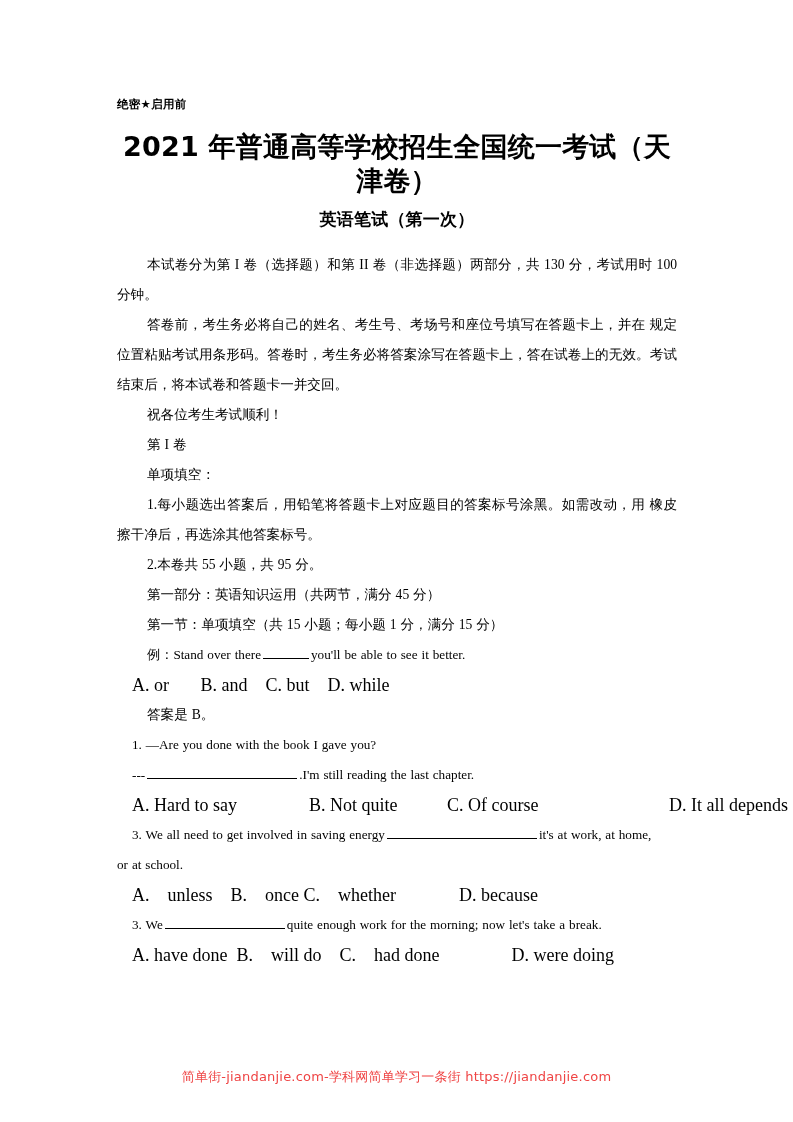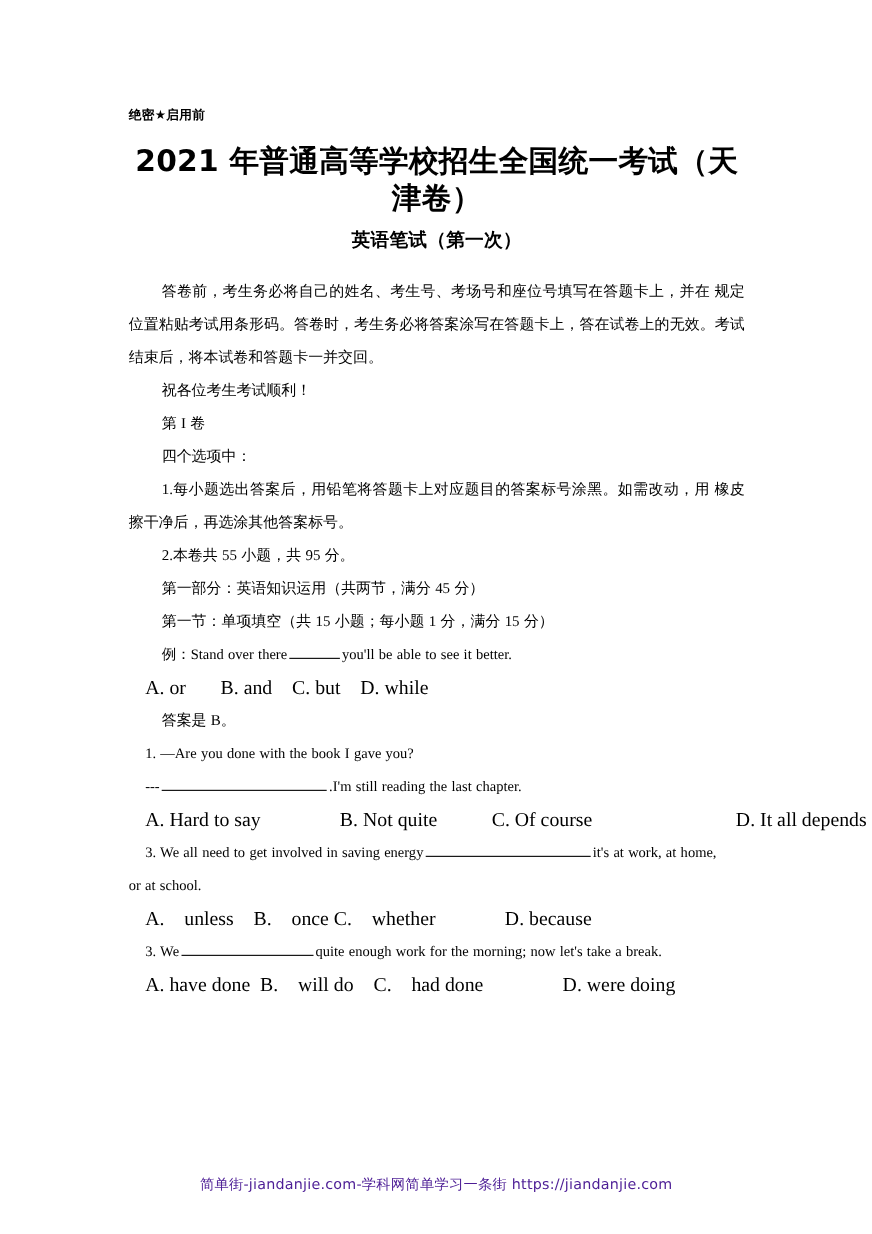"本试卷分为第 I 卷（选择题）和第 II 卷（非选择题）两部分，共" p.para { html: none -> <p>本试卷分为第 I 卷（选择题）和第 II 卷（非选择题）两部分，共 130 分，考试用时 100 分钟。</p> }
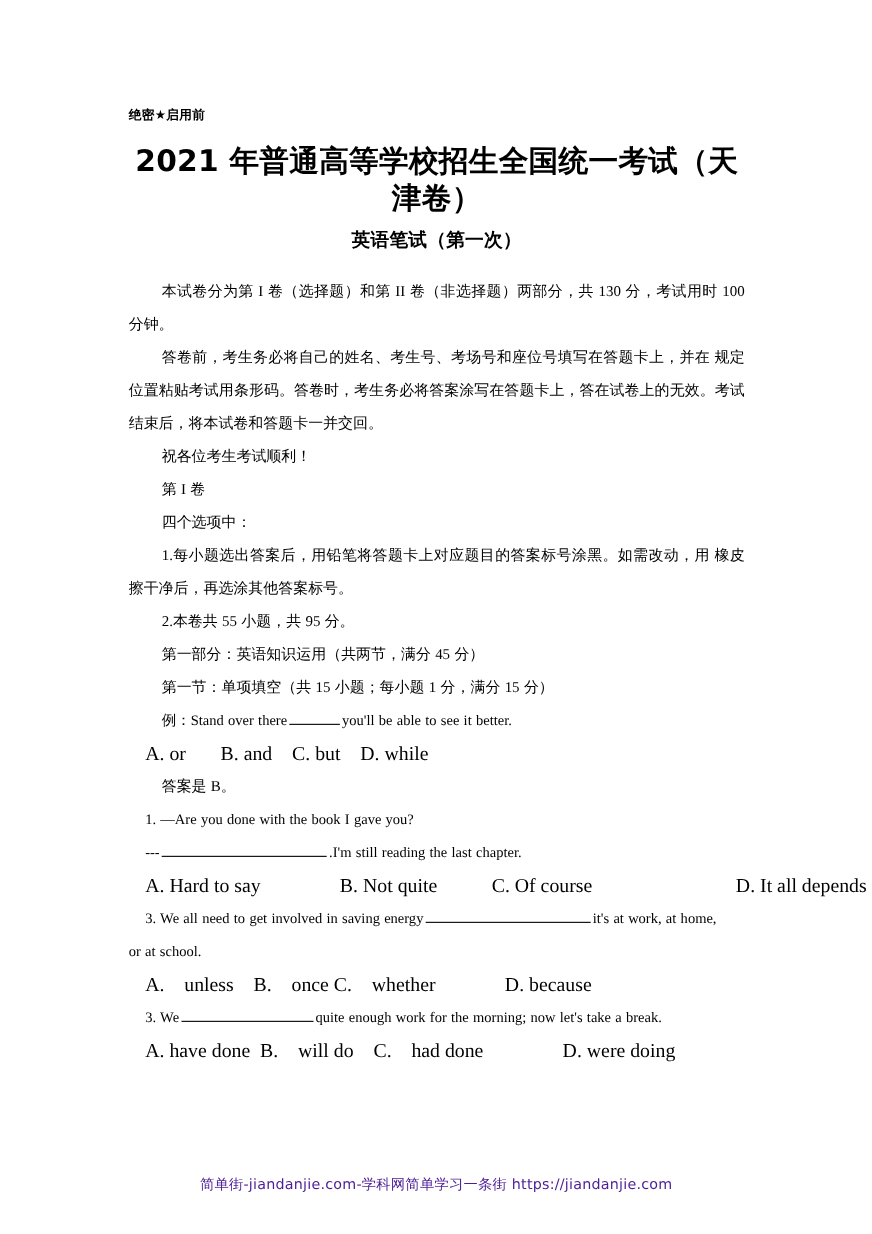"四个选项中：" p.para { text: 四个选项中 -> 单项填空 }
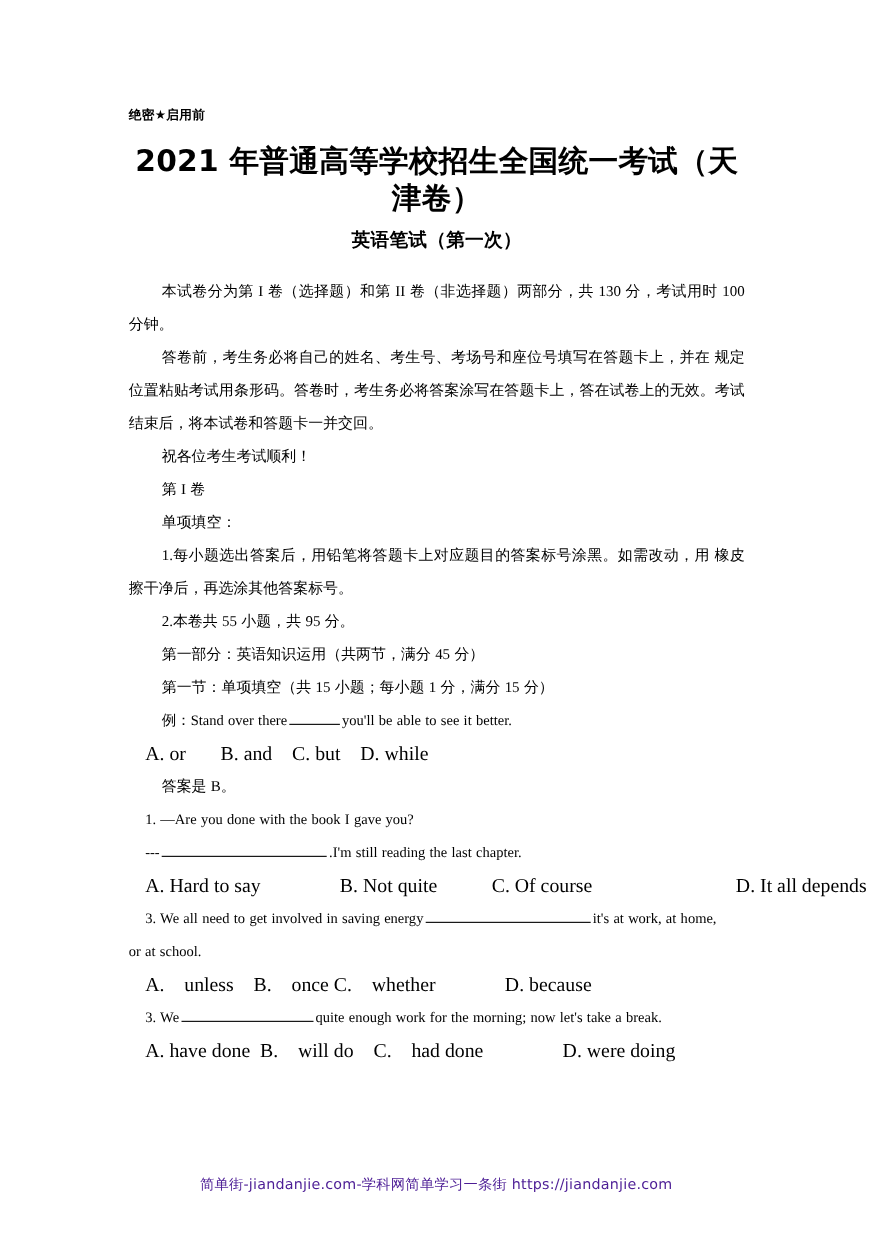"简单街-jiandanjie.com-学科网简单学习一条街" .footer-watermark { color: #4c1d95 -> #ef4444 }
